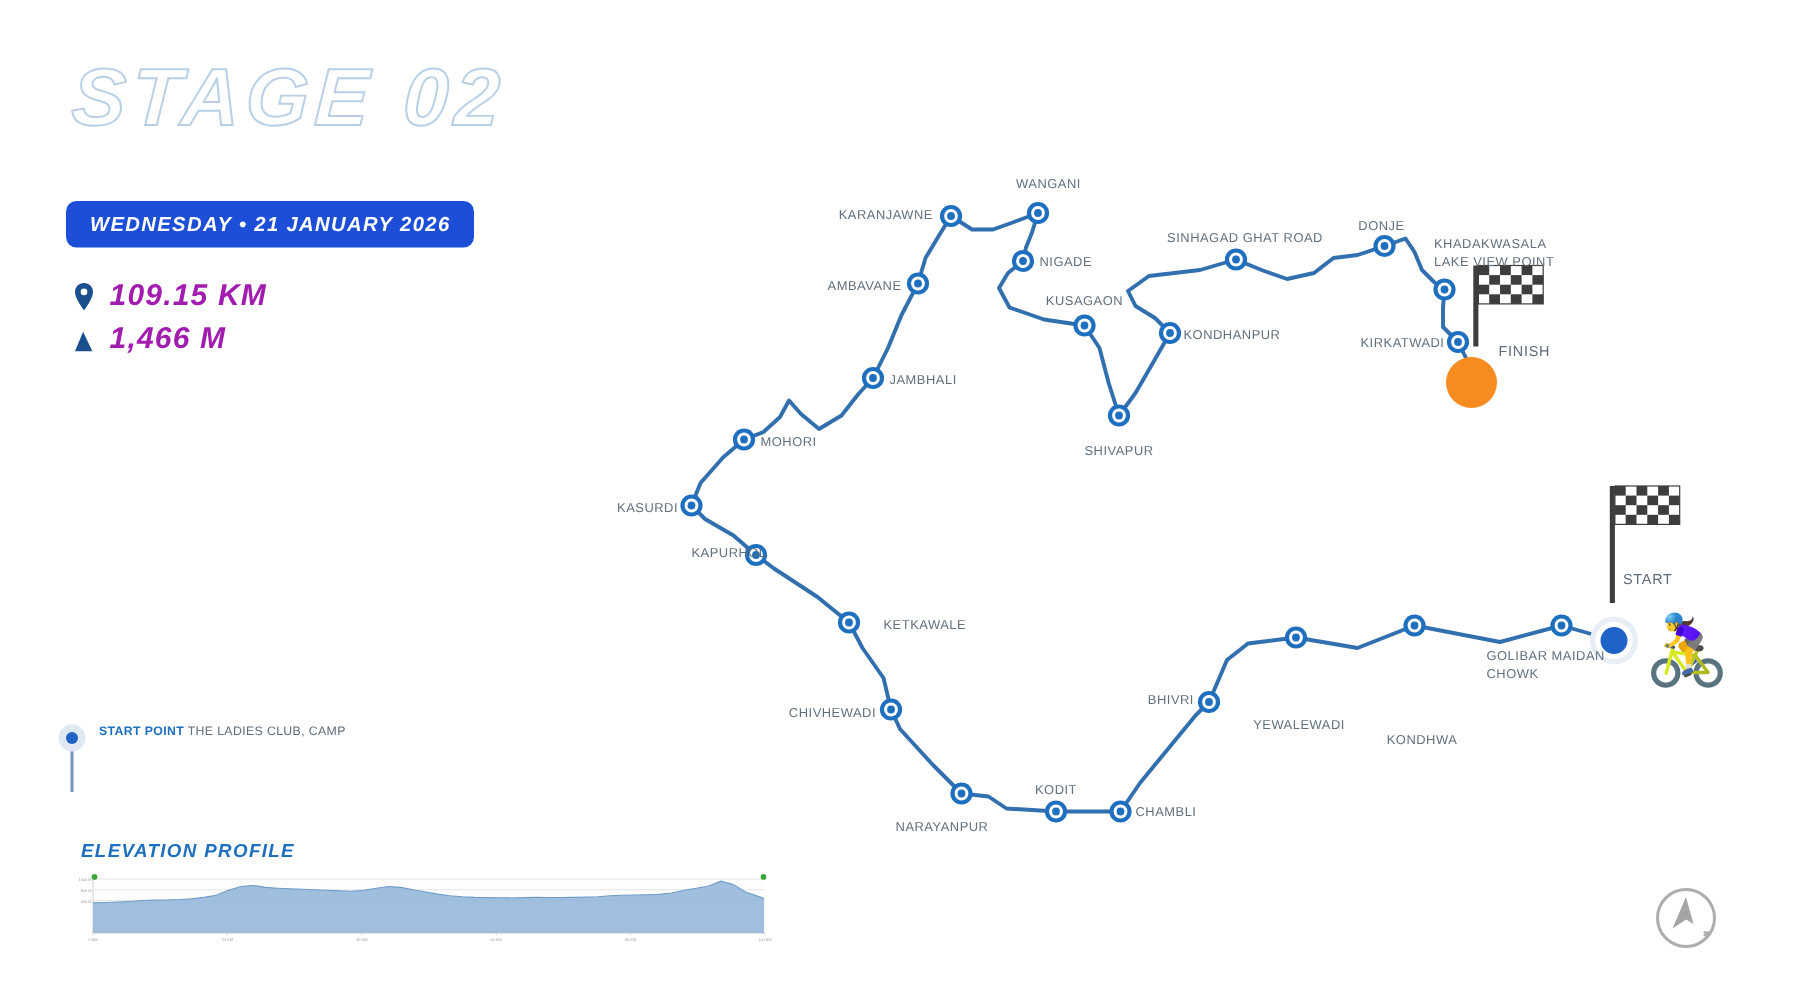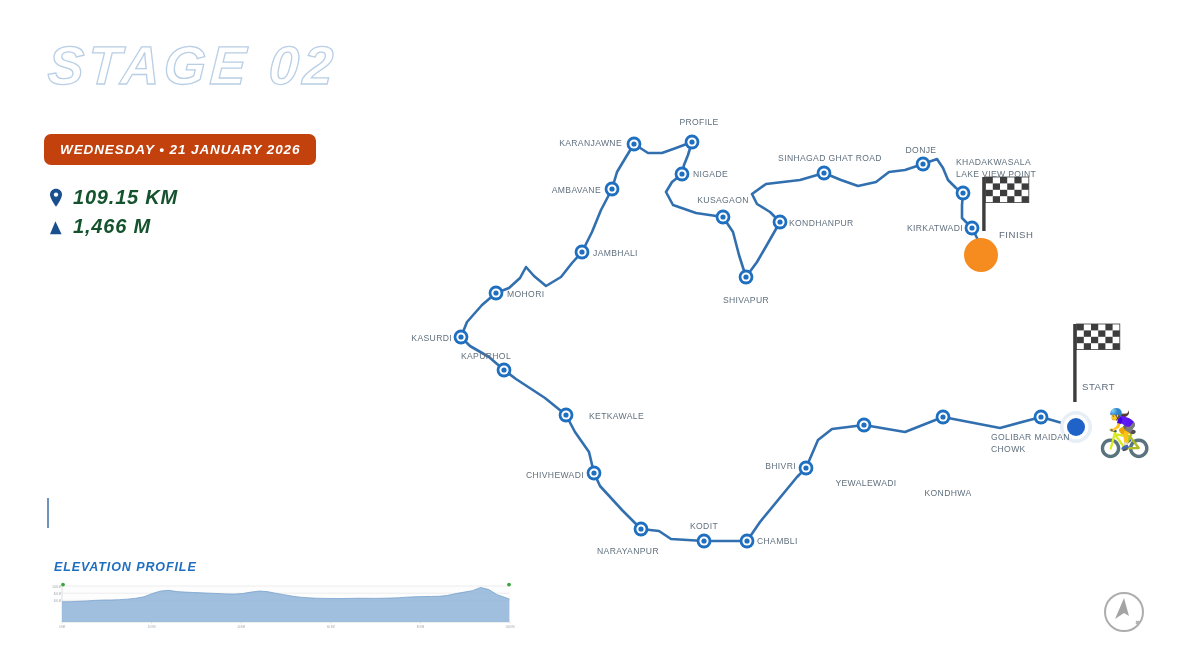"PROFILE" div.node-label { text: PROFILE -> WANGANI }
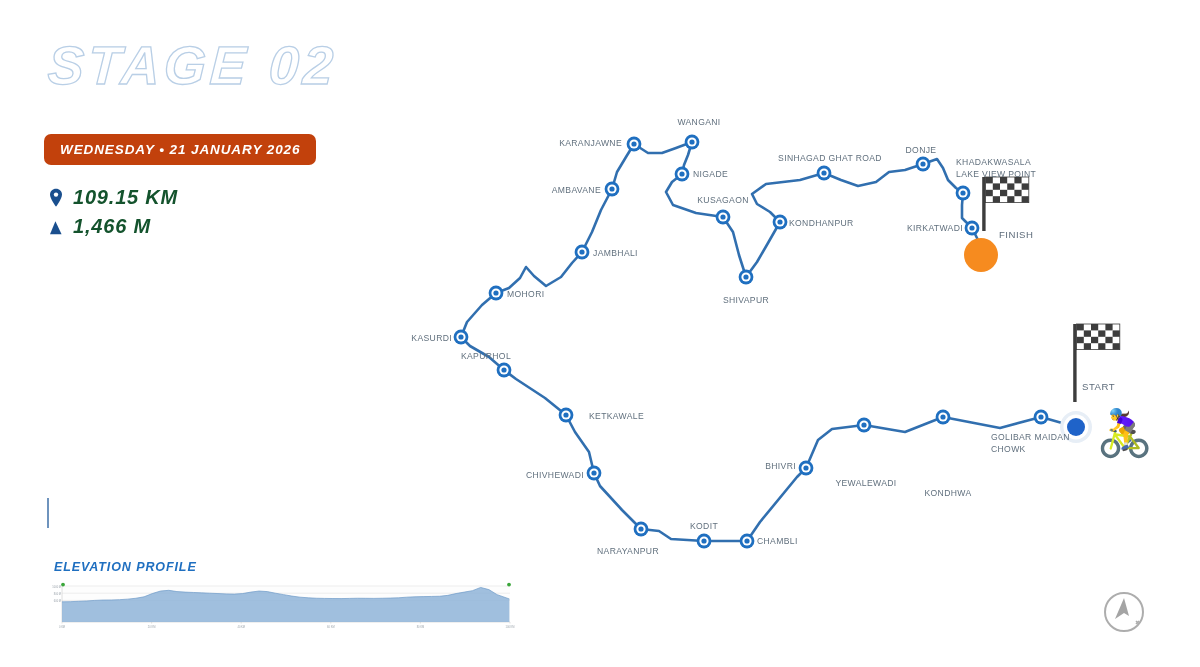"WEDNESDAY • 21 JANUARY 2026" .date-badge { background: #c2410c -> #1d4ed8 }
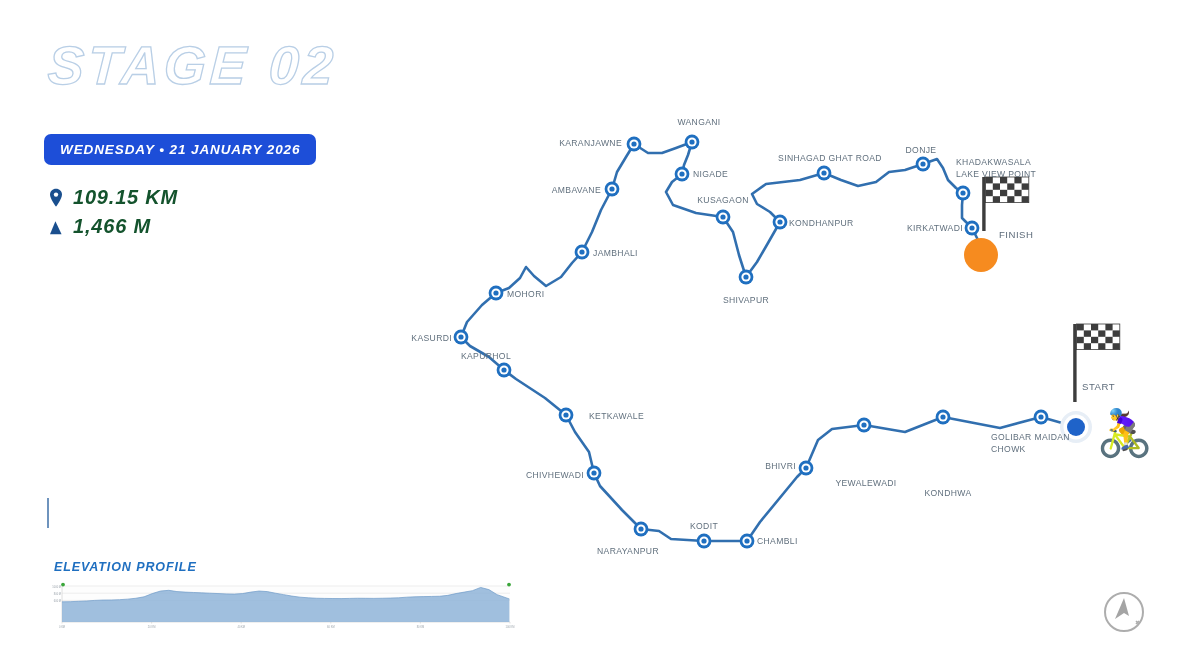"109.15 KM" .stat-row { color: #14532d -> #a21caf }
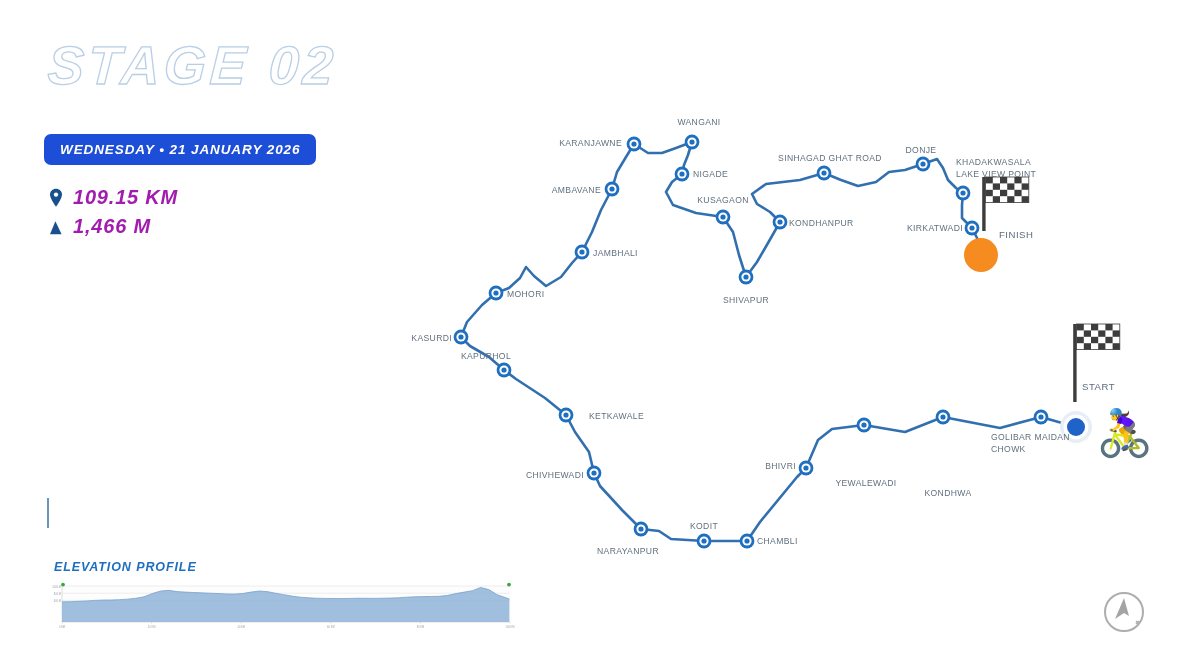"KAPURHOL" div.node-label { top: 351px -> 363px }
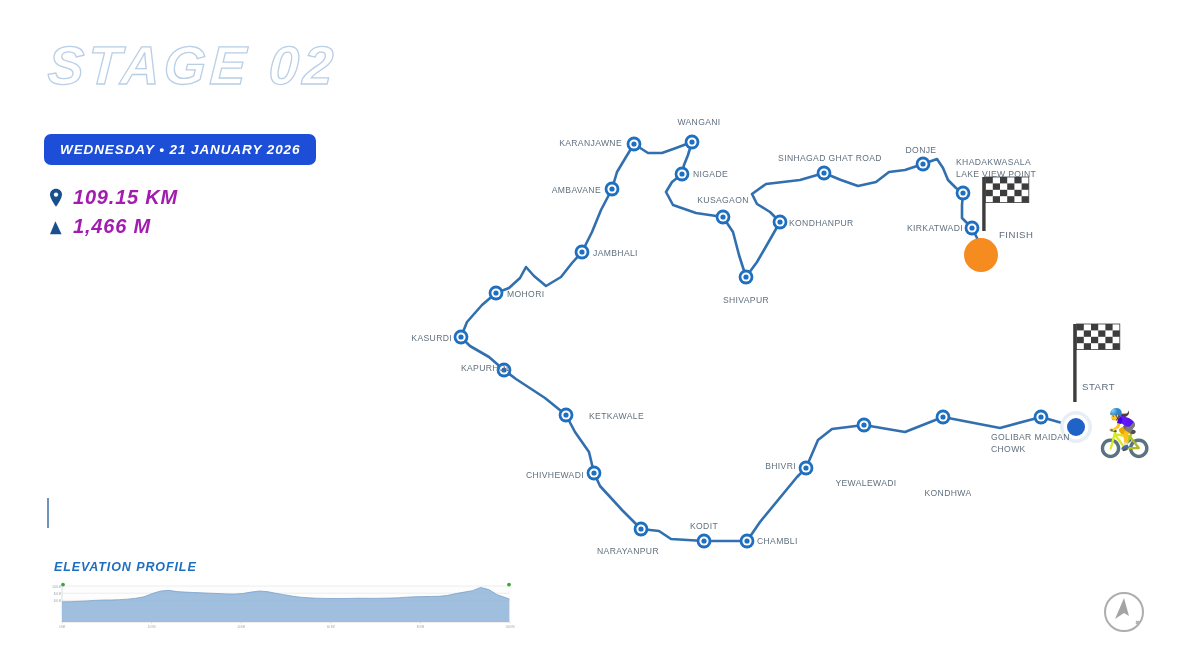"START POINT THE LADIES CLUB," div.legend-row { html: none -> <div> <span> <svg> <circle></circle> <circle></circle> </svg> </span> <span> <span>START POINT</span> <span>THE LADIES CLUB, CAMP</span> </span> </div> }
